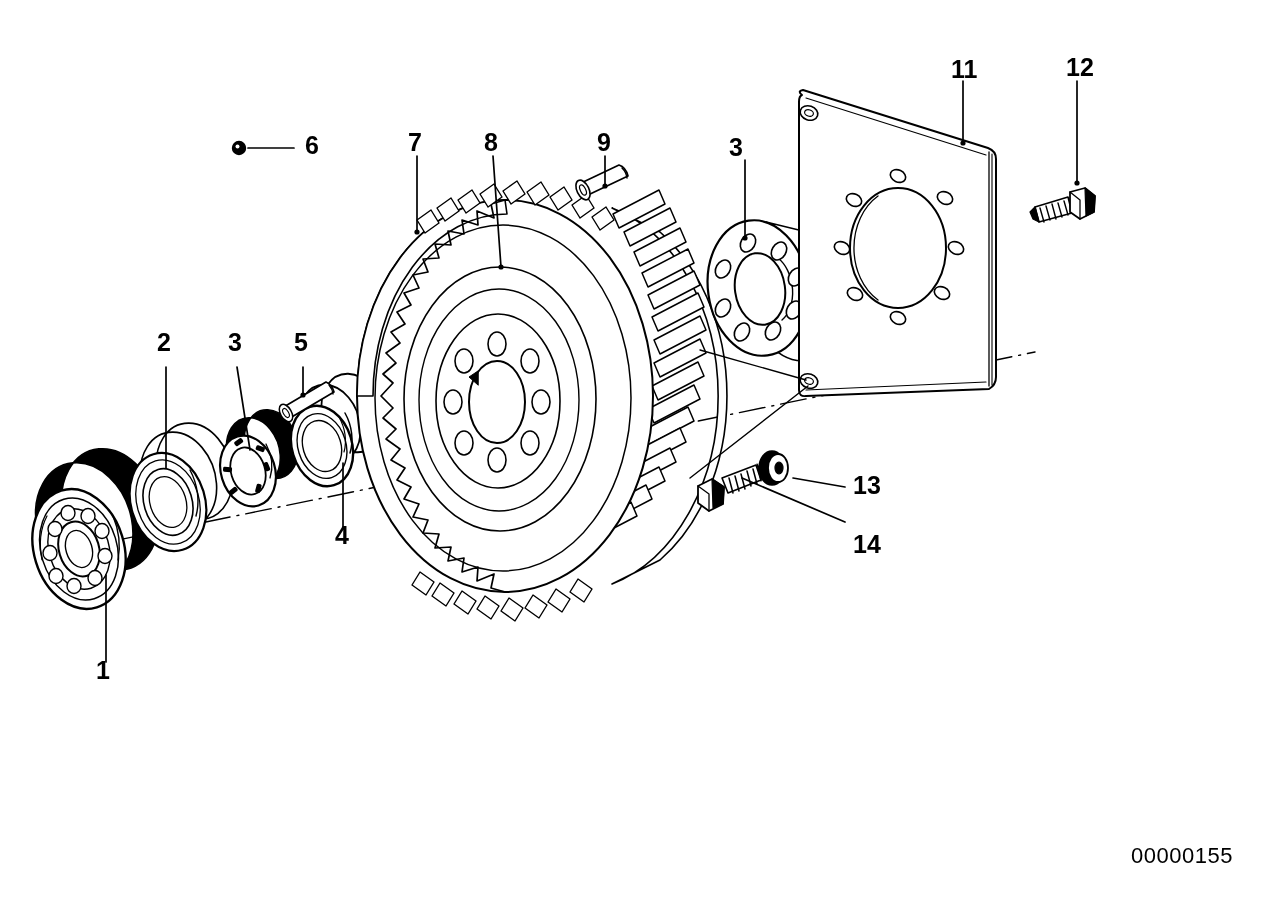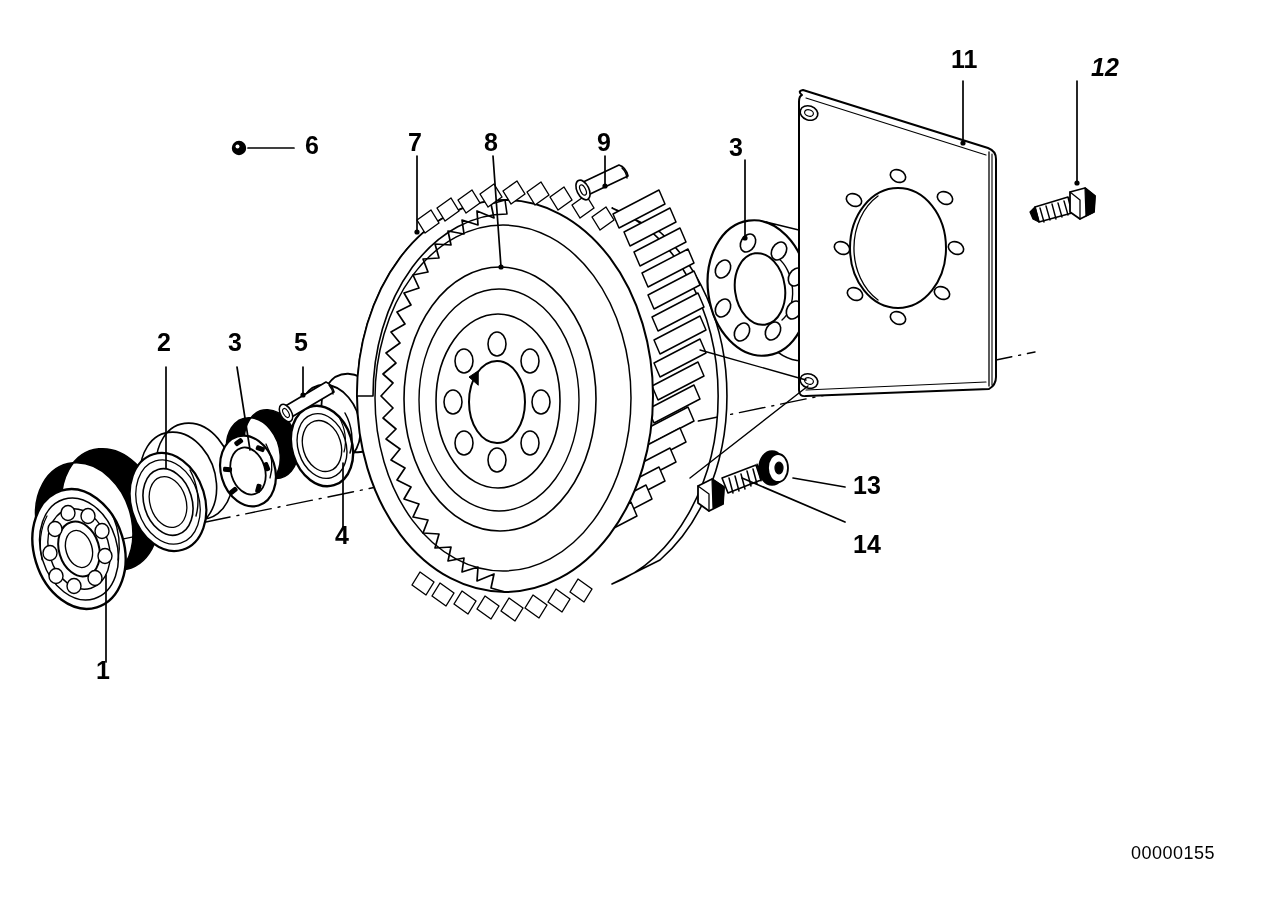"11" div.callout { top: 47px -> 57px }
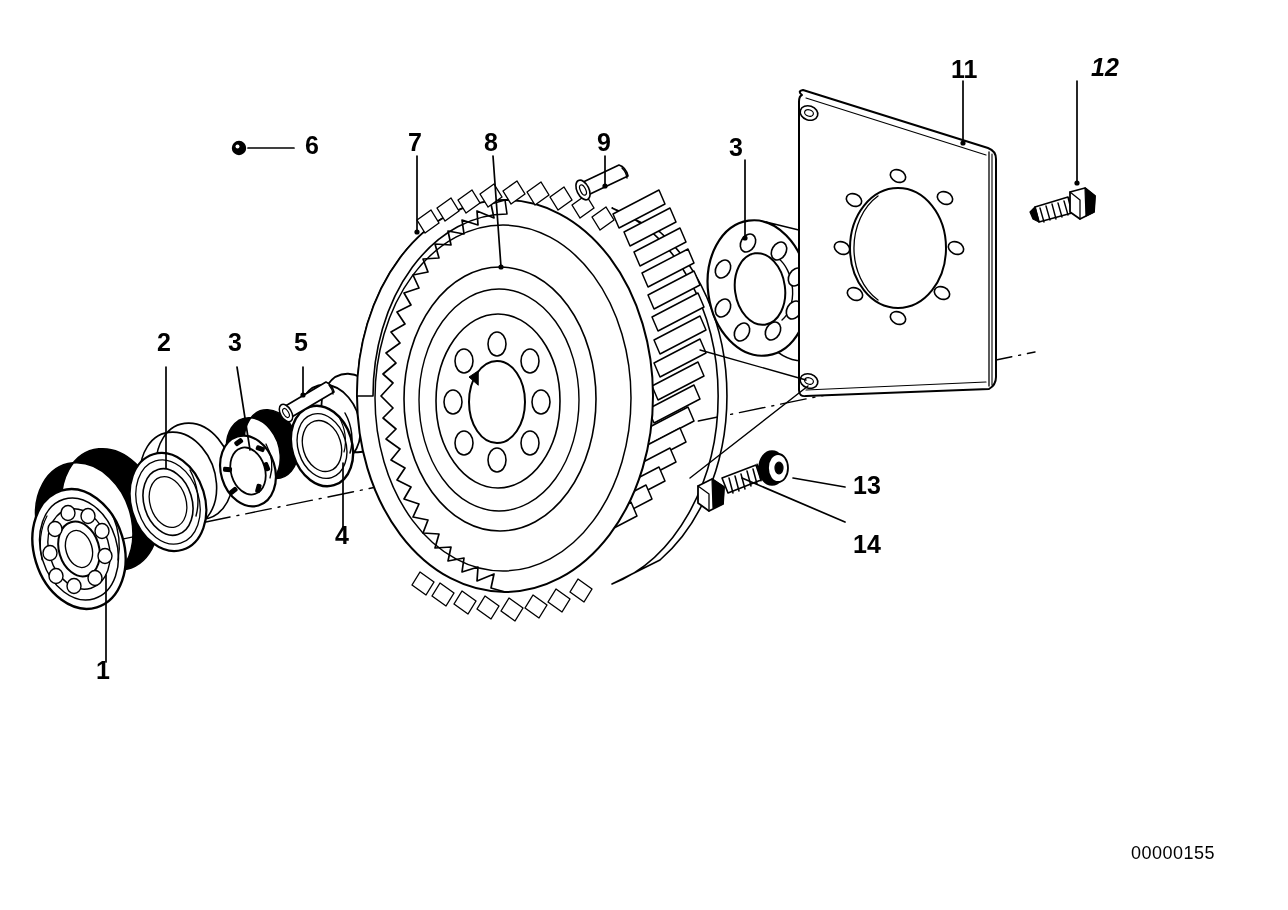"12" div.callout { font-style: italic -> none; left: 1091px -> 1066px }
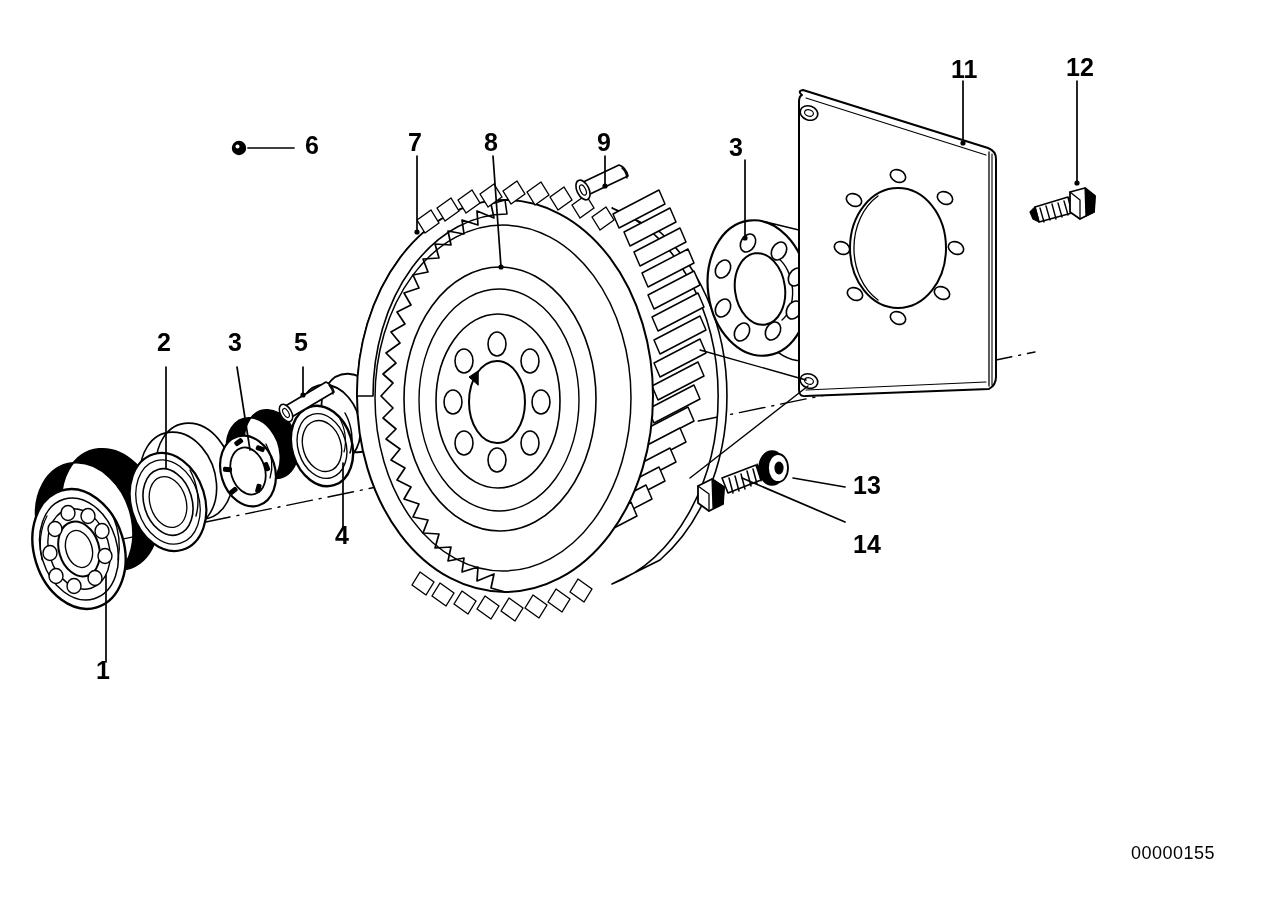"00000155" #figure-code { font-size: 18px -> 22px }
